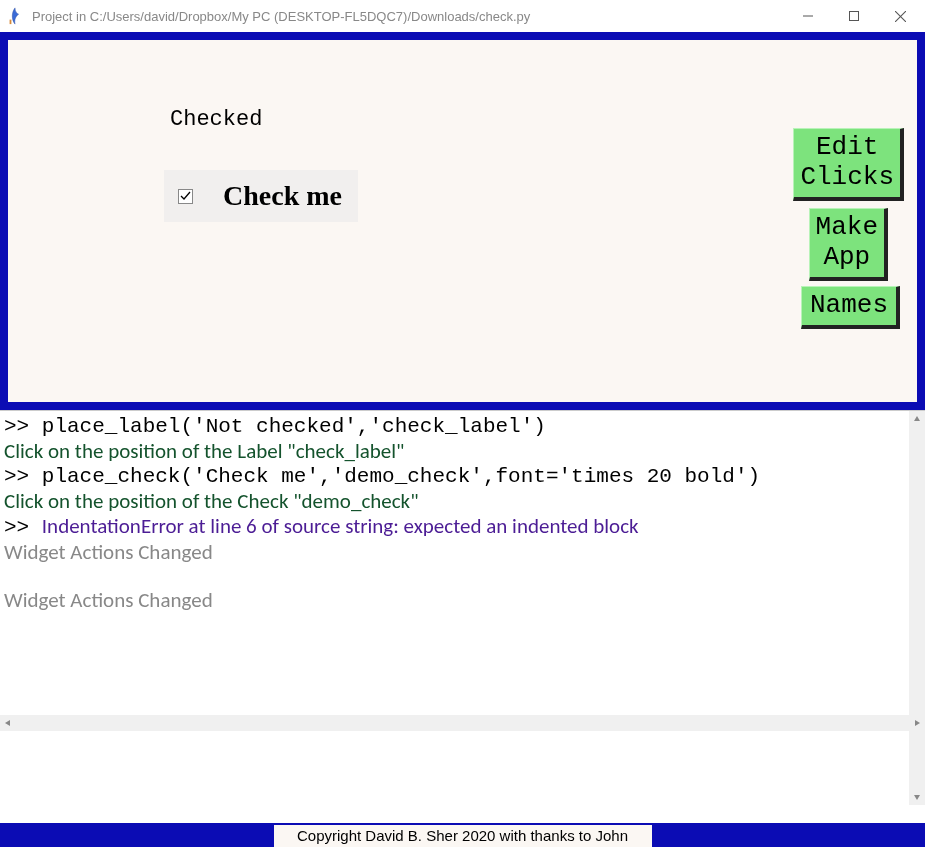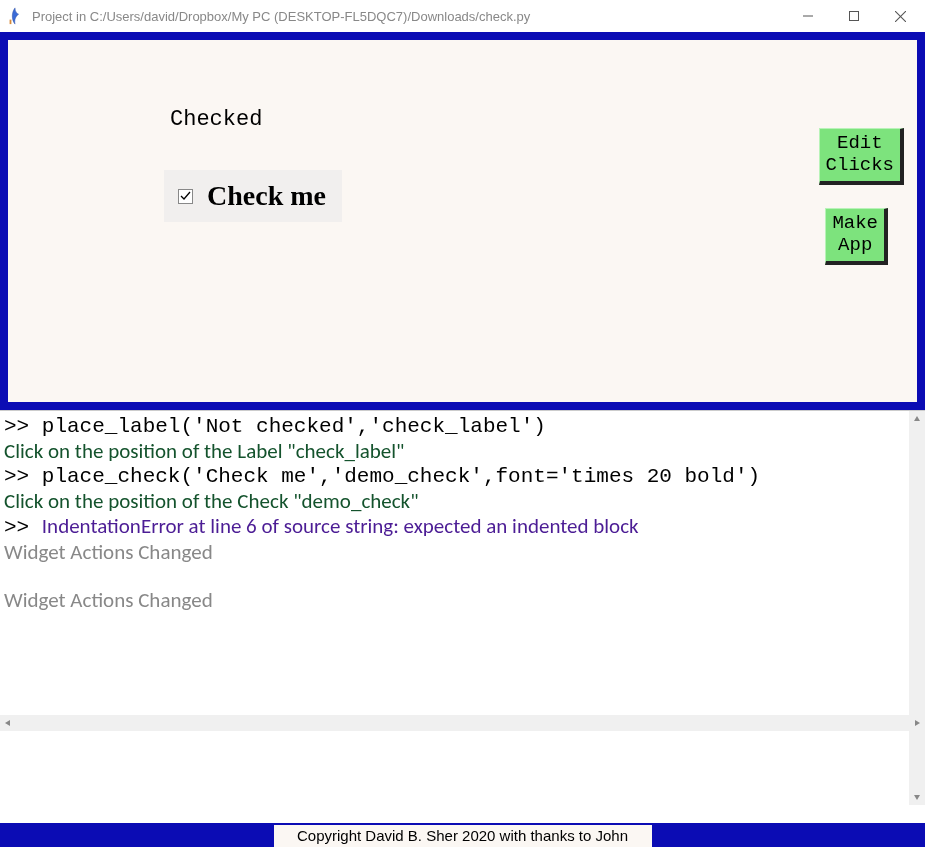"Edit" .side-btn { font-size: 19px -> 26px }
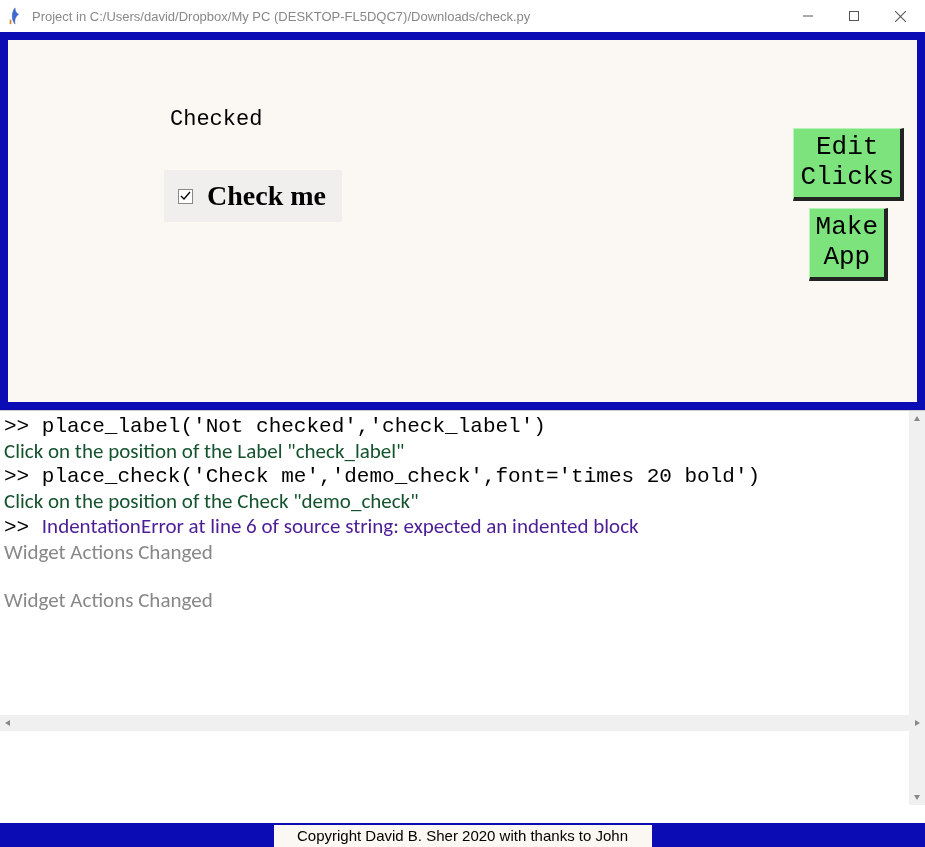"Check me" .check-widget { gap: 14px -> 30px }
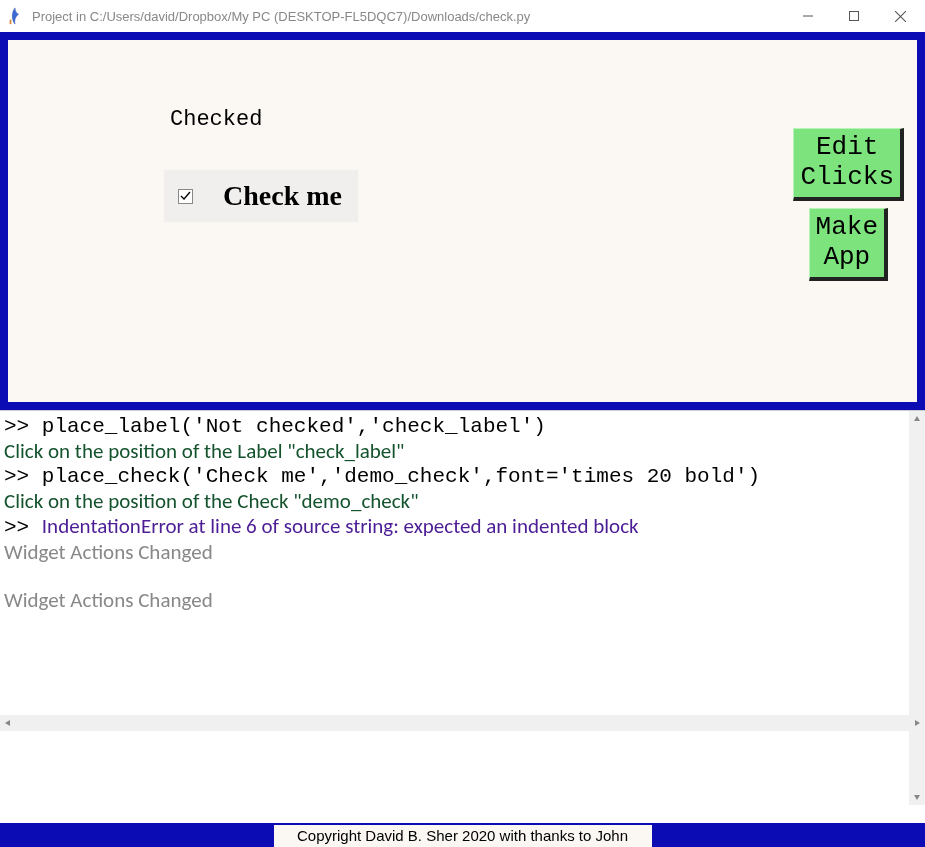"Names" div.side-btn { html: none -> <div>Names</div> }
